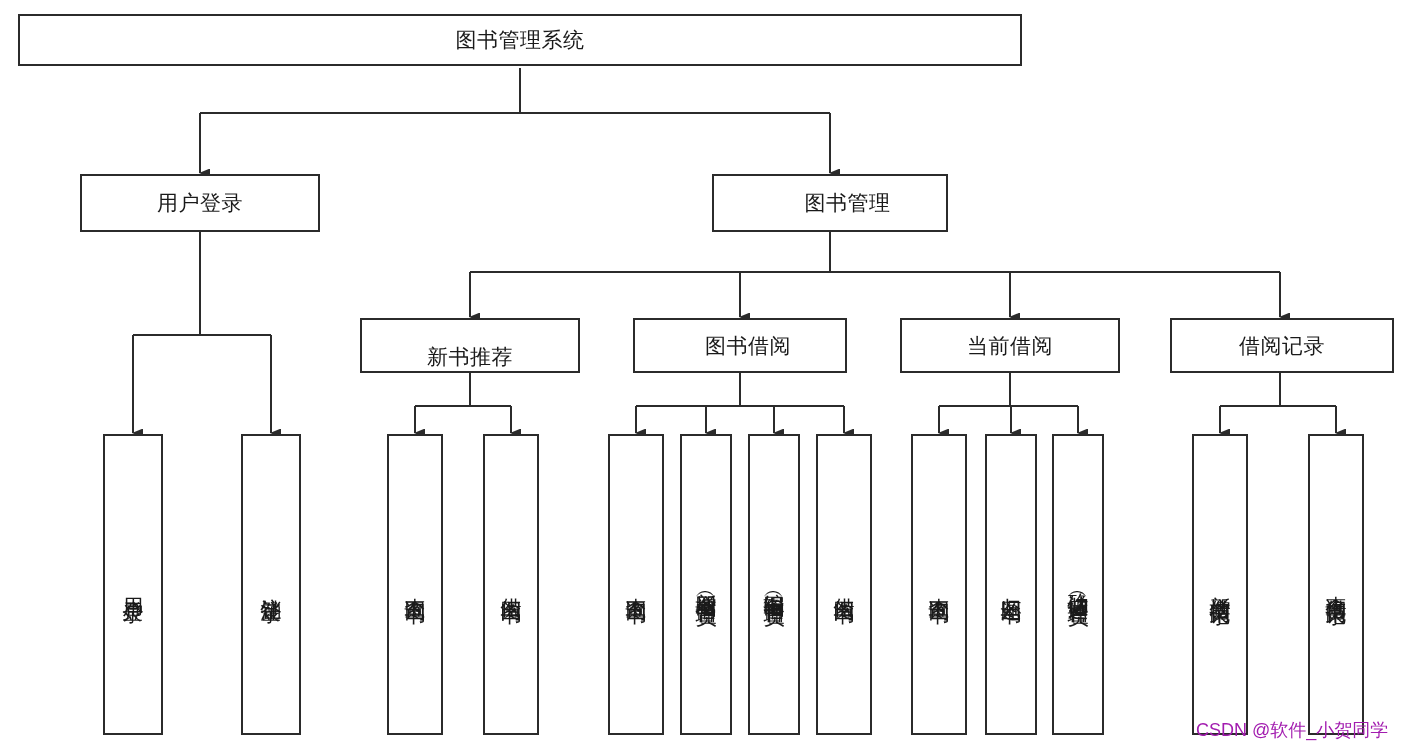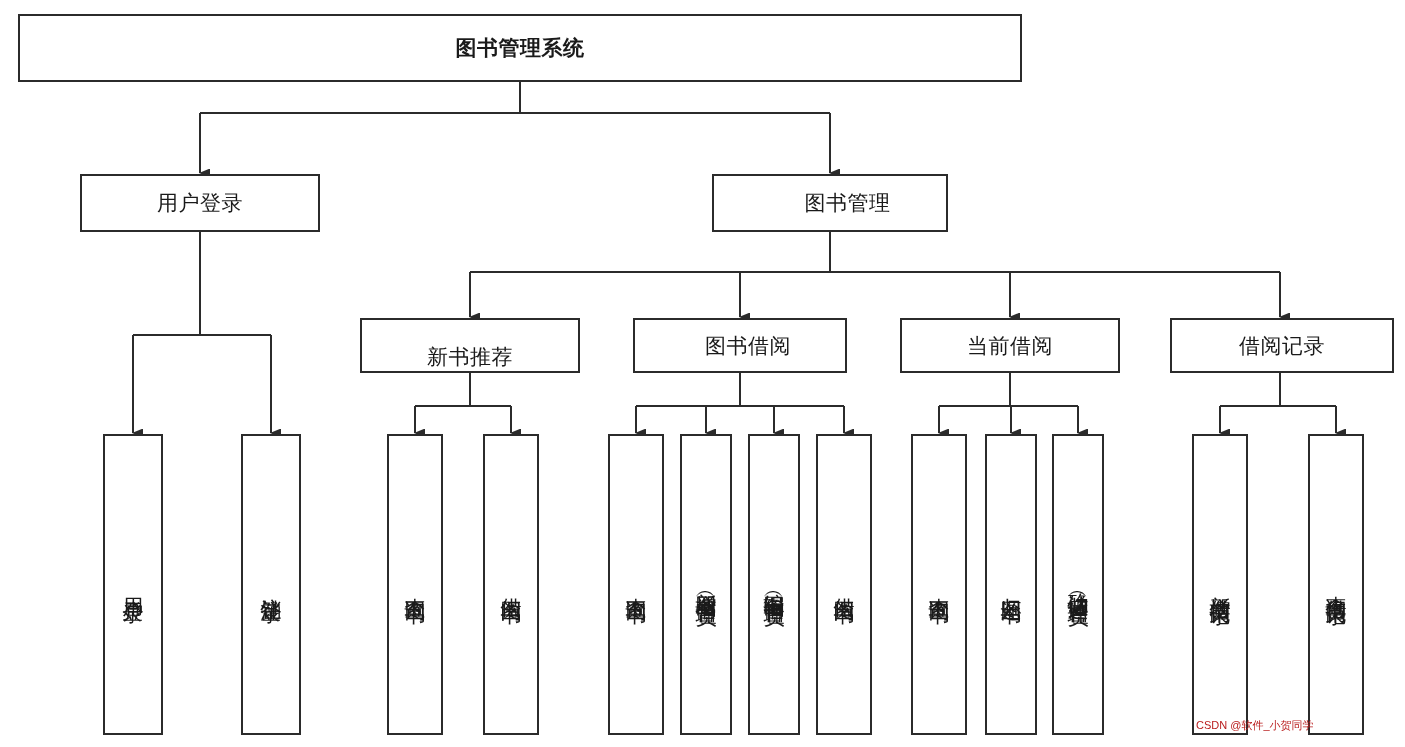"图书管理系统" div.node { font-weight: bold -> none; height: 68px -> 52px }
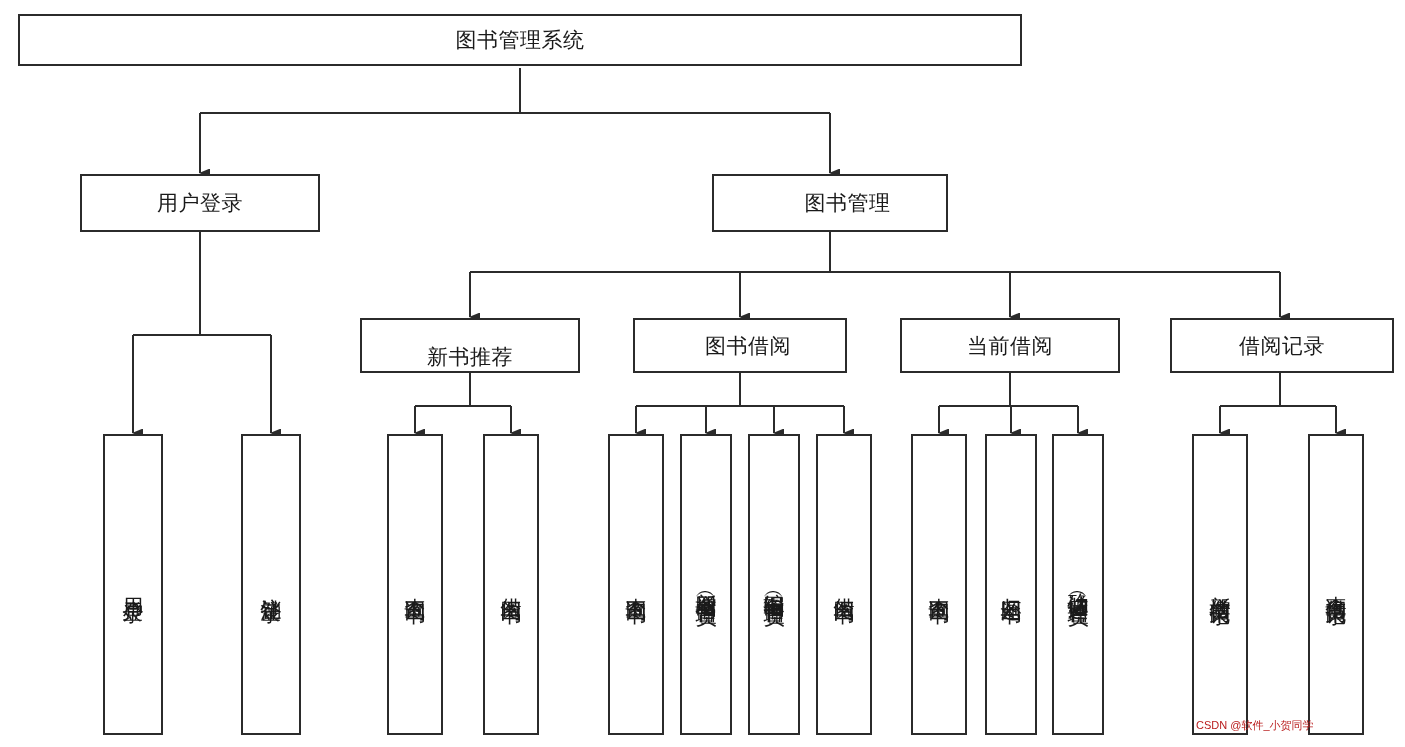"CSDN @软件_小贺同学" .watermark { color: #b91c1c -> #a21caf; font-size: 11px -> 18px }
